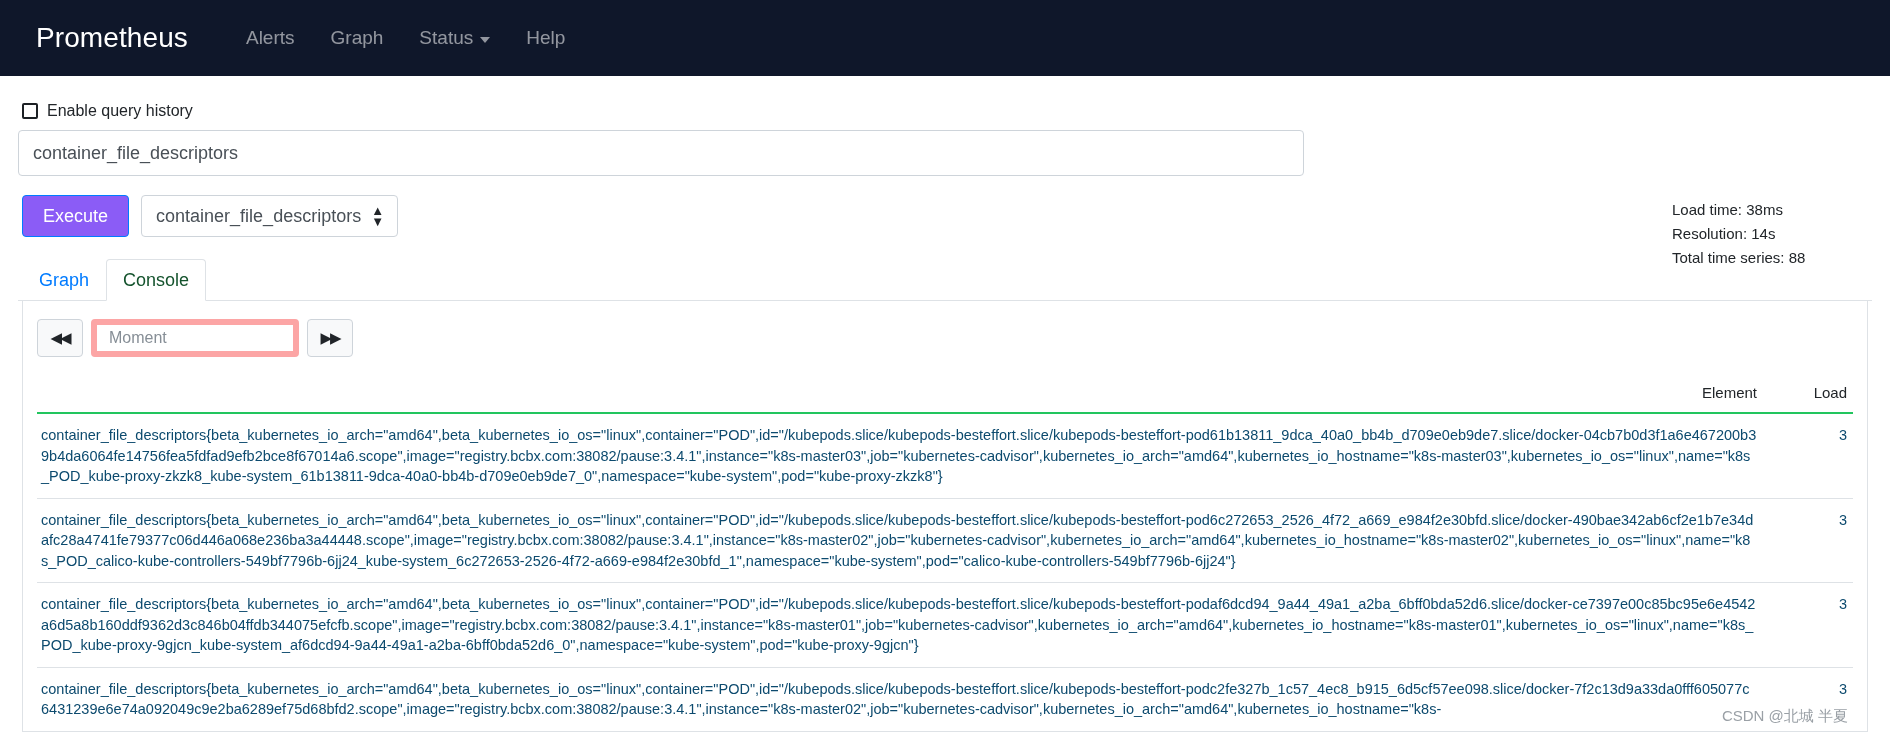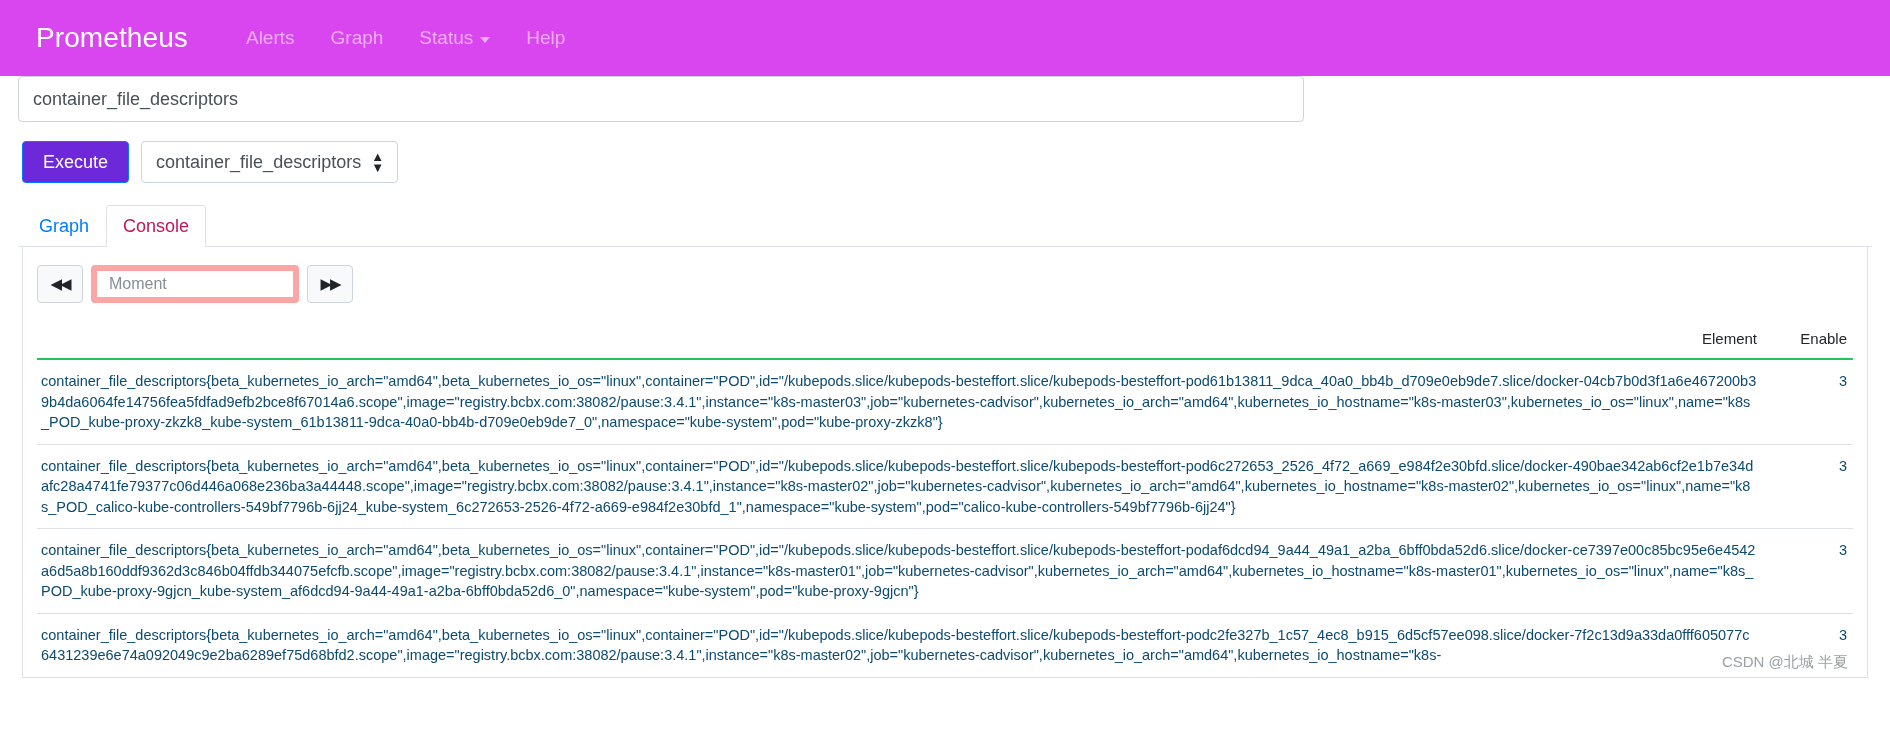"Prometheus" .navbar { background: #d946ef -> #0f172a }
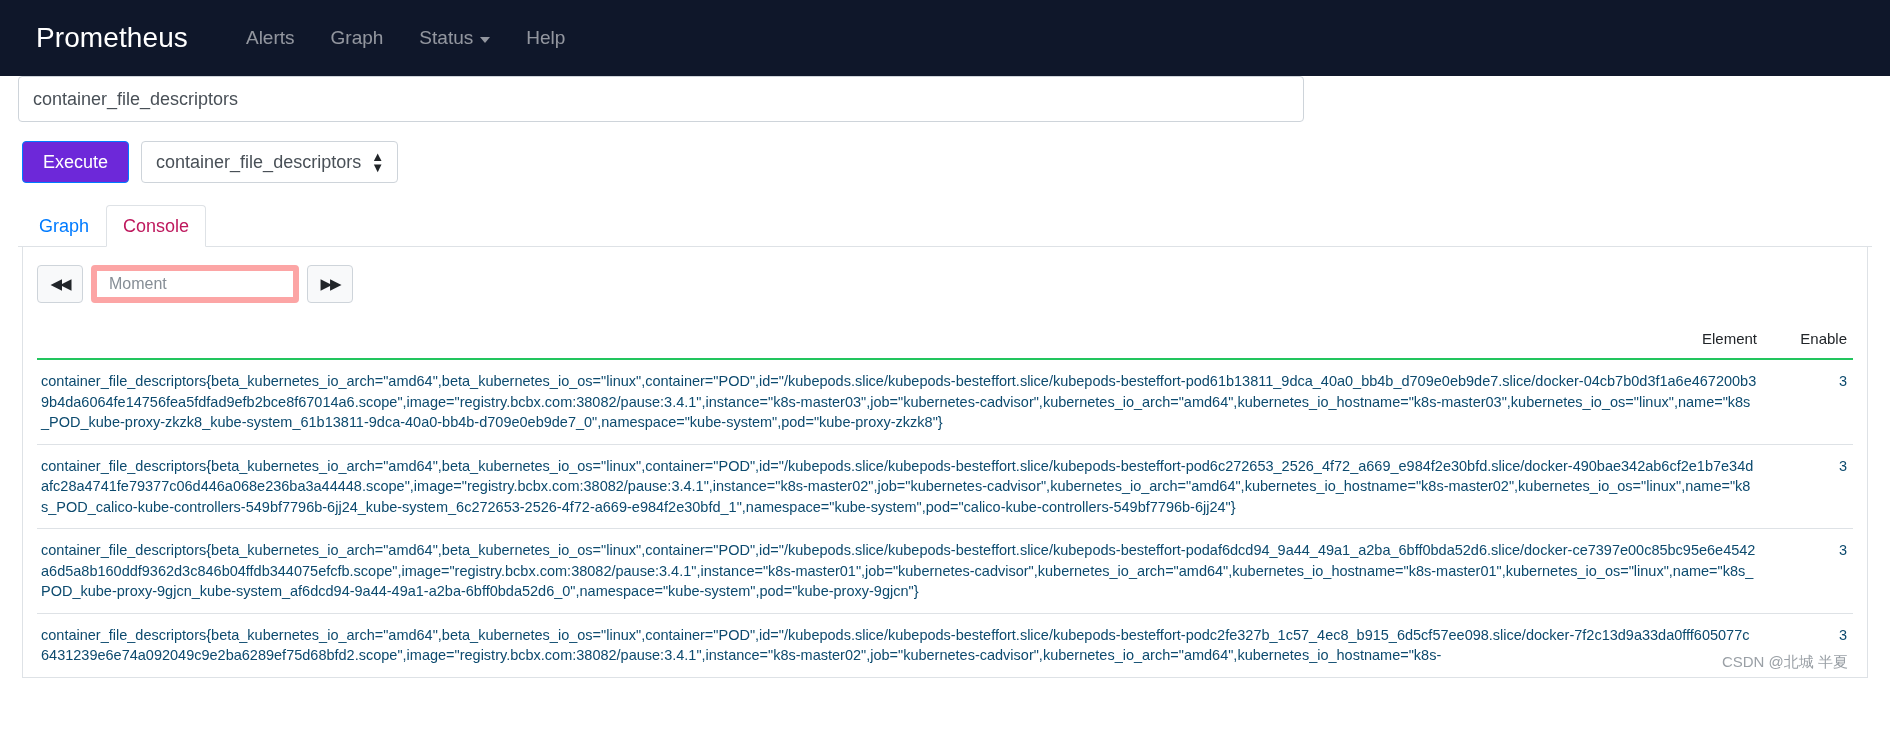"Enable query history" div.history-row { html: none -> <div> <span></span> <span>Enable query history</span> </div> }
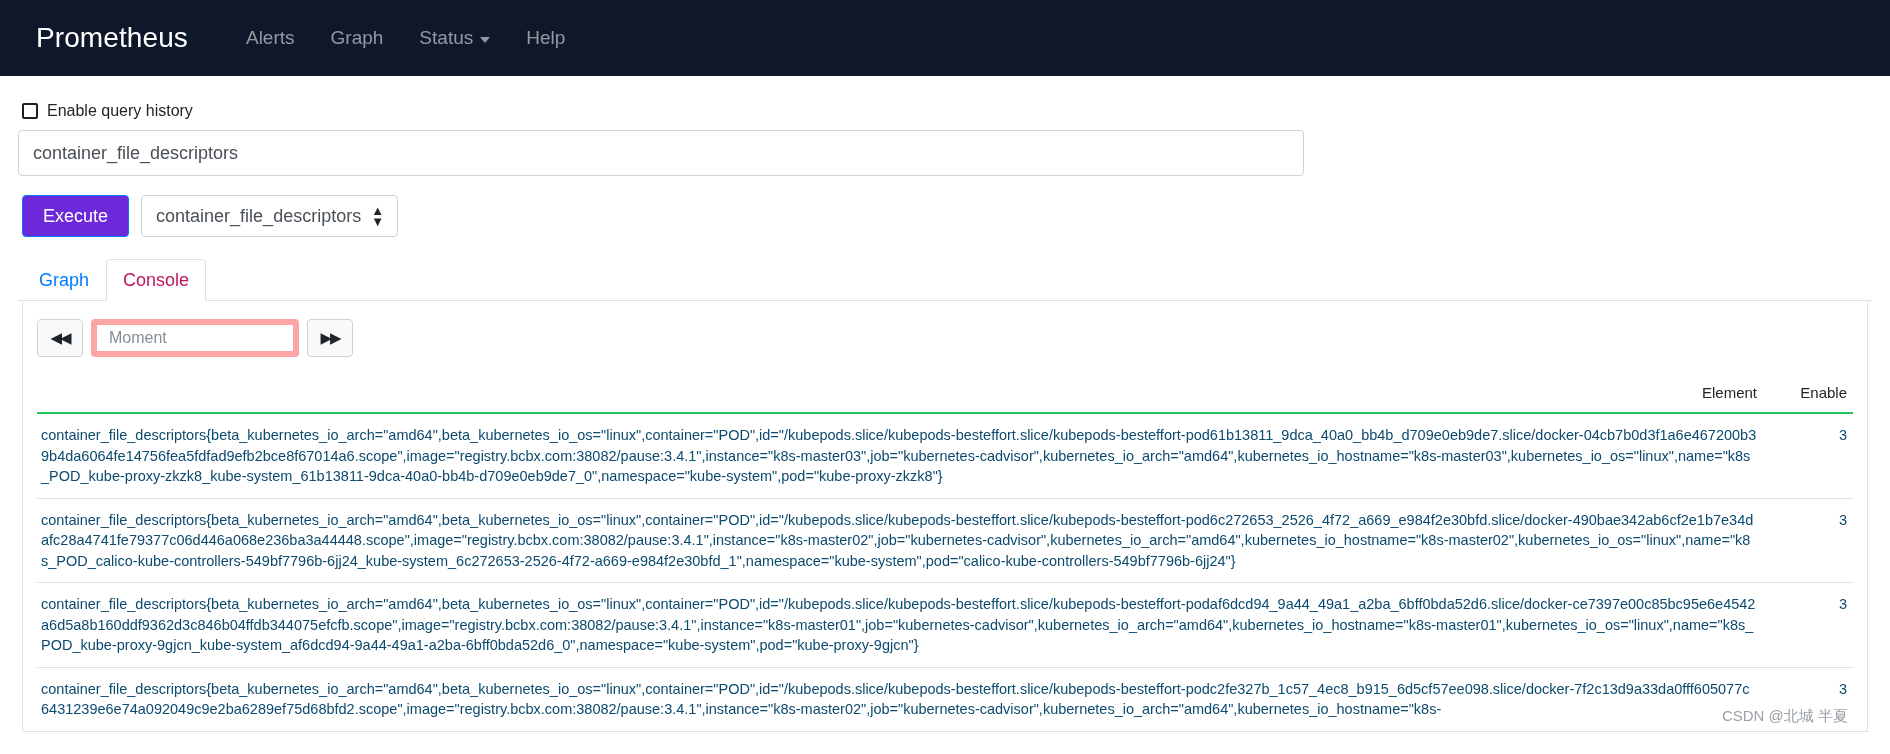"Execute" .btn-execute { background: #6d28d9 -> #8b5cf6 }
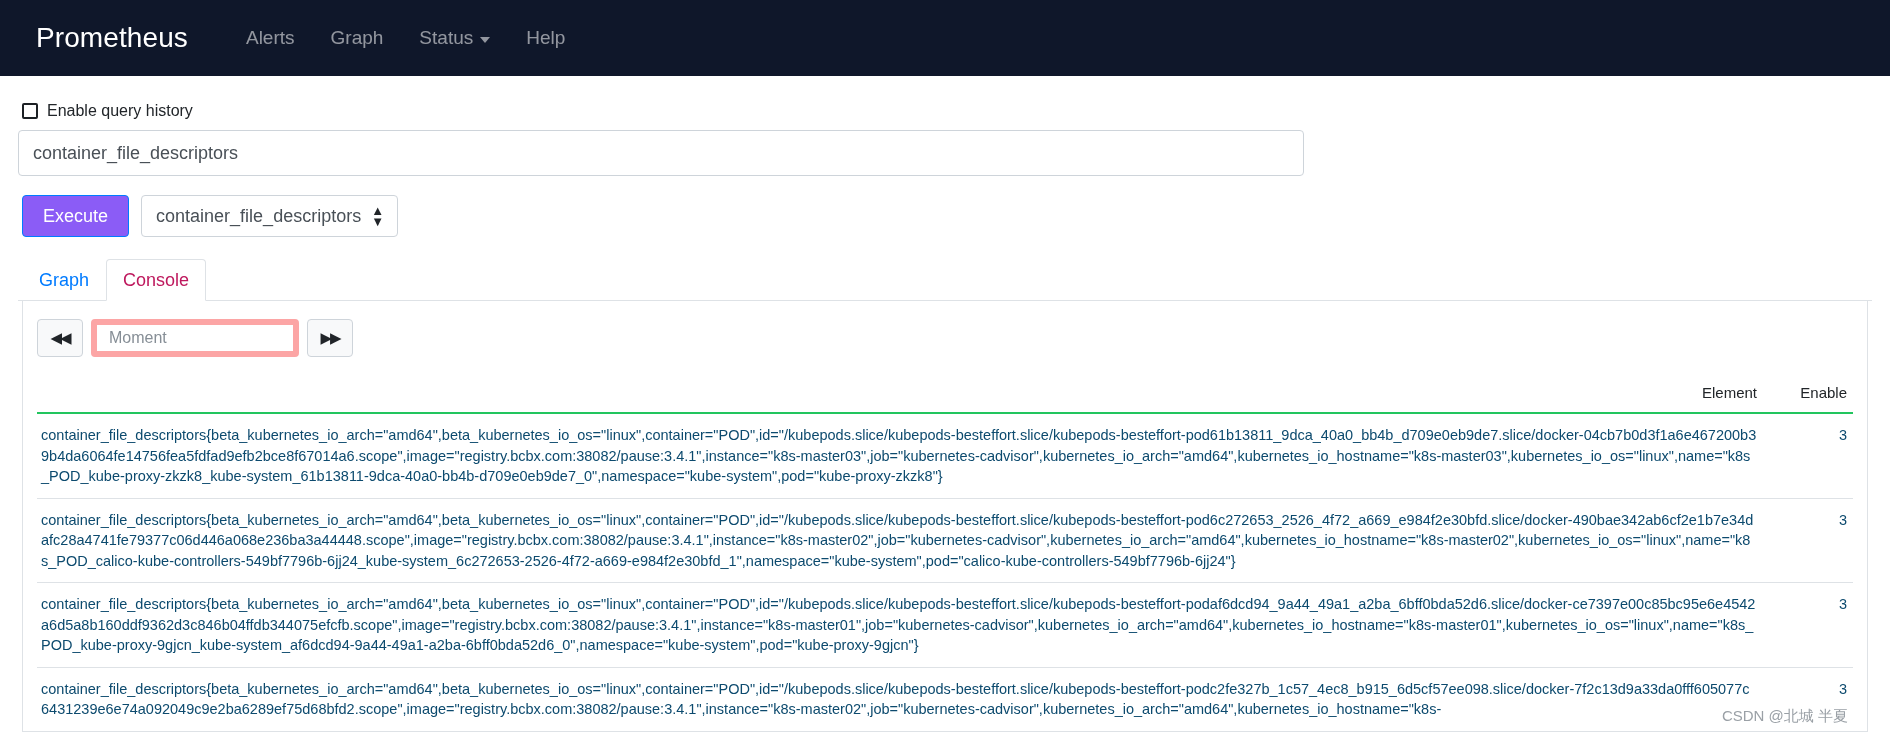"Load time: 38ms" div.stats { html: none -> <div> <div>Load time: 38ms</div> <div>Resolution: 14s</div> <div>Total time series: 88</div> </div> }
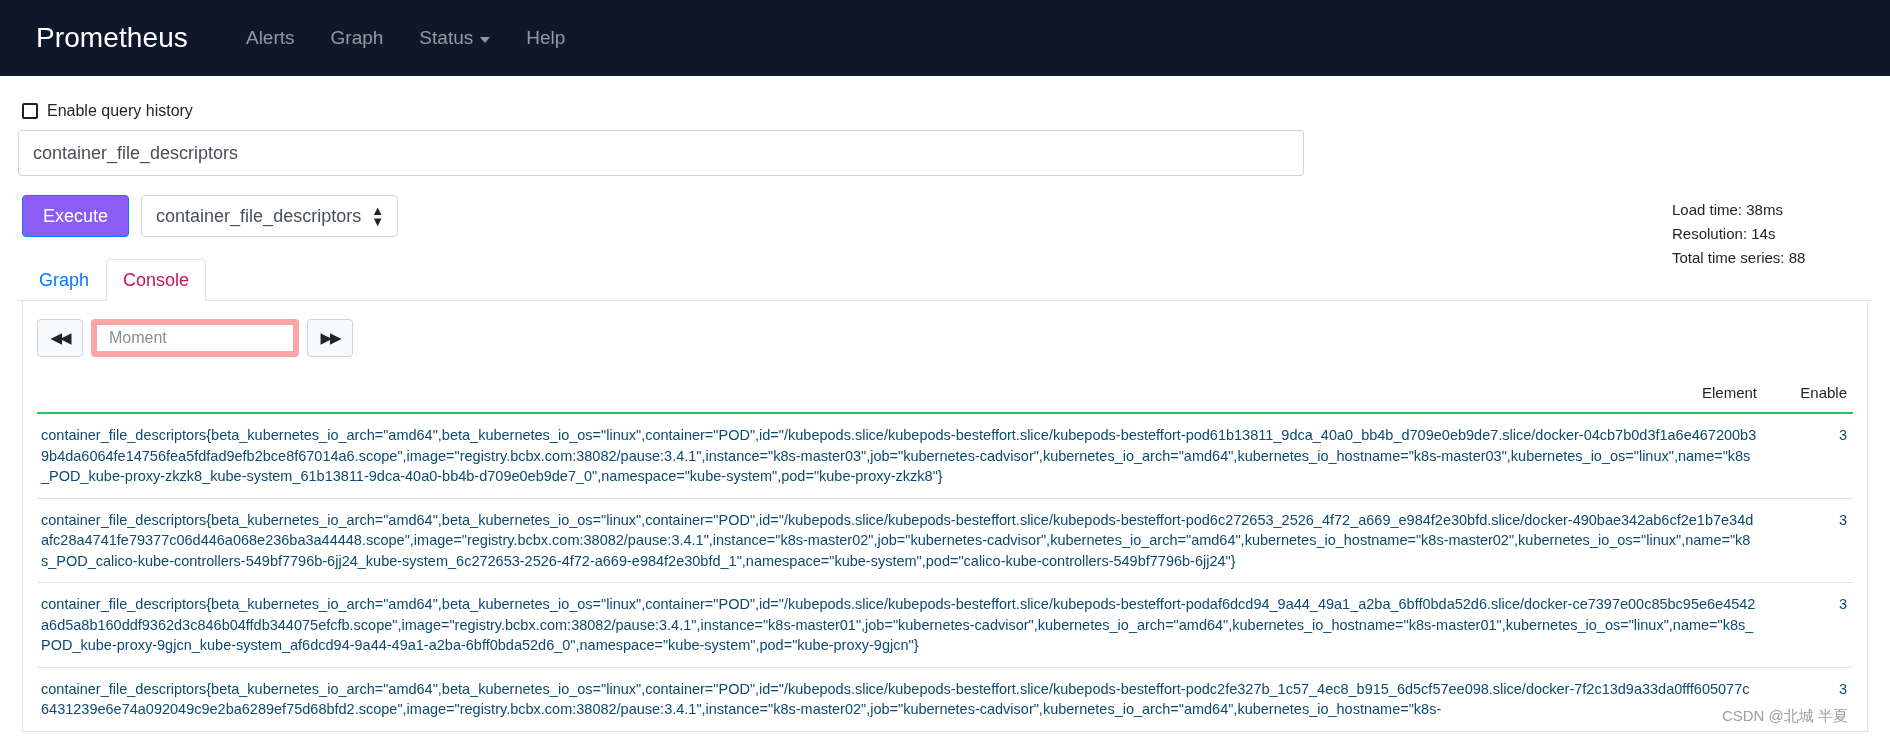"Console" .tab.active { color: #be185d -> #14532d }
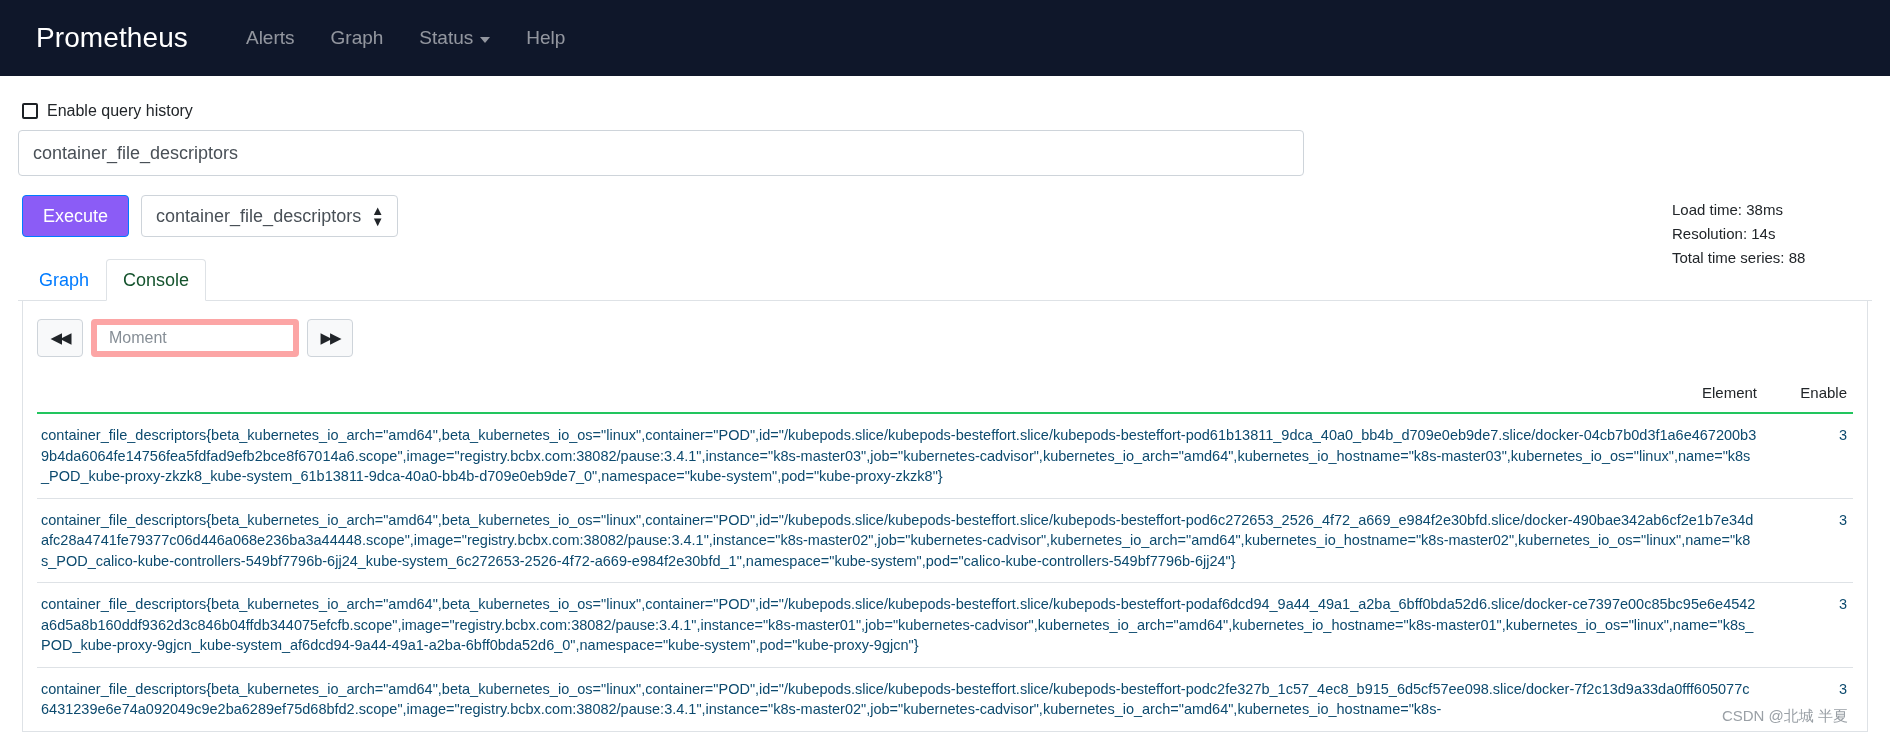"Enable" th.col-value { text: Enable -> Load }
